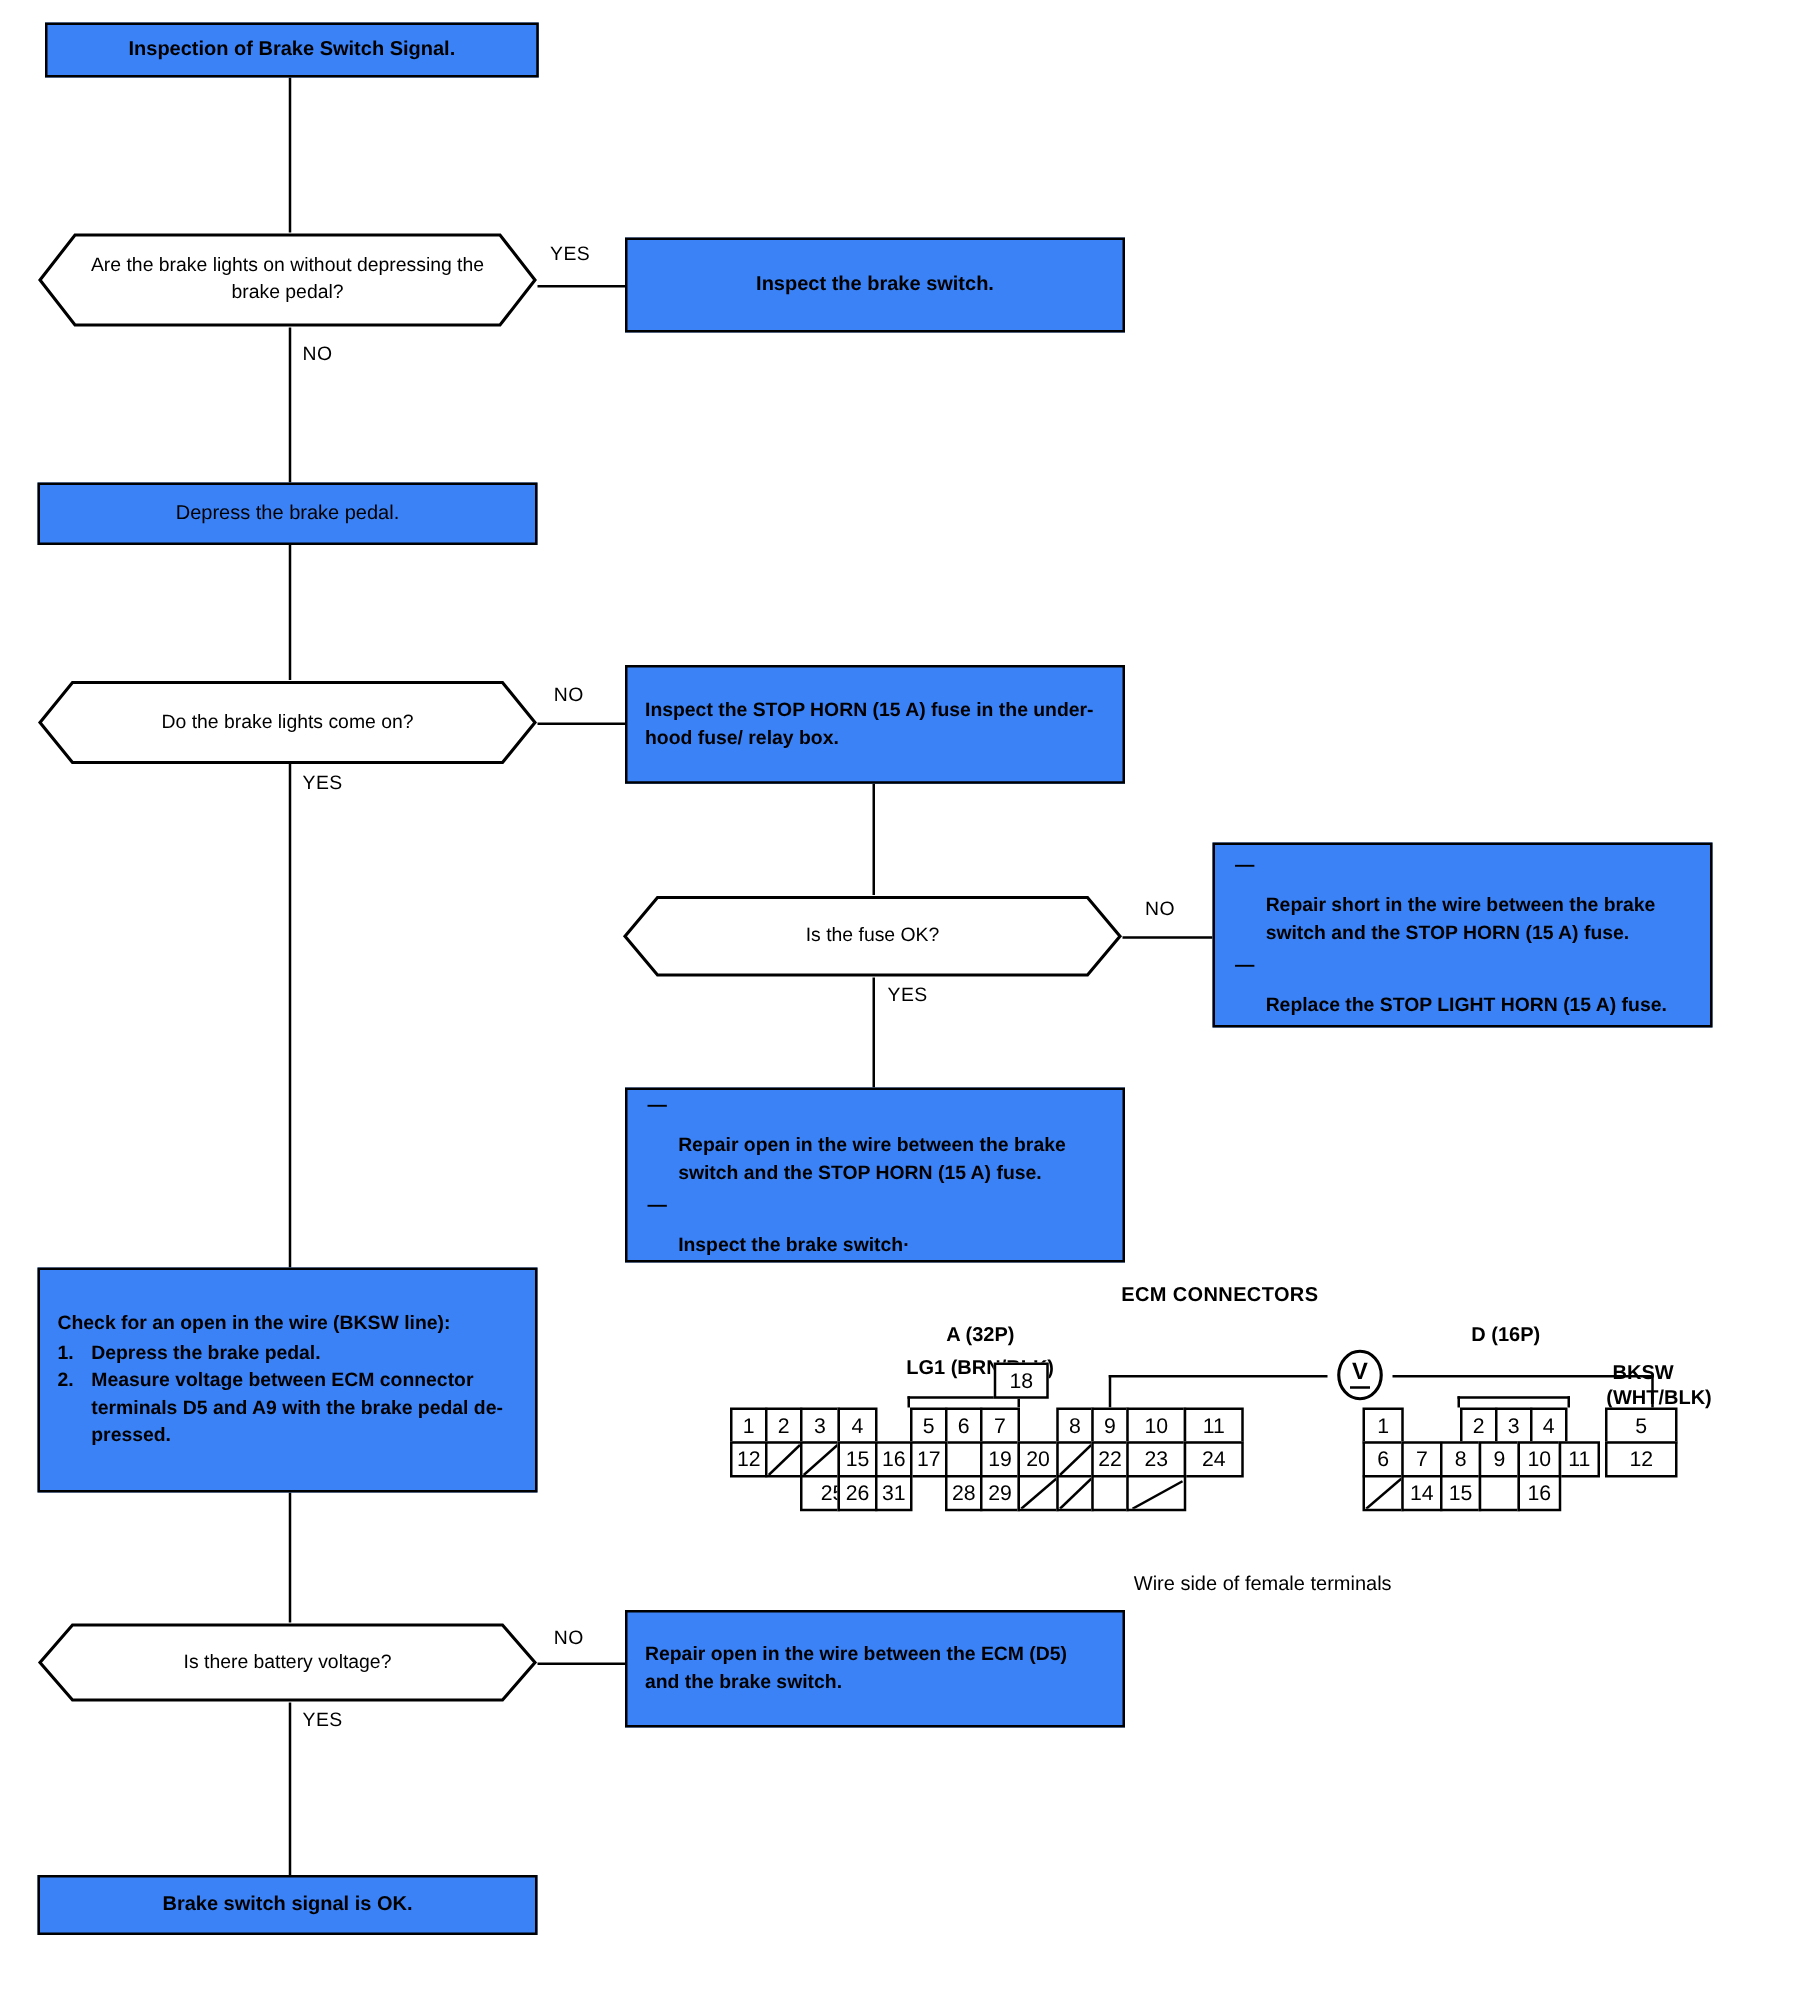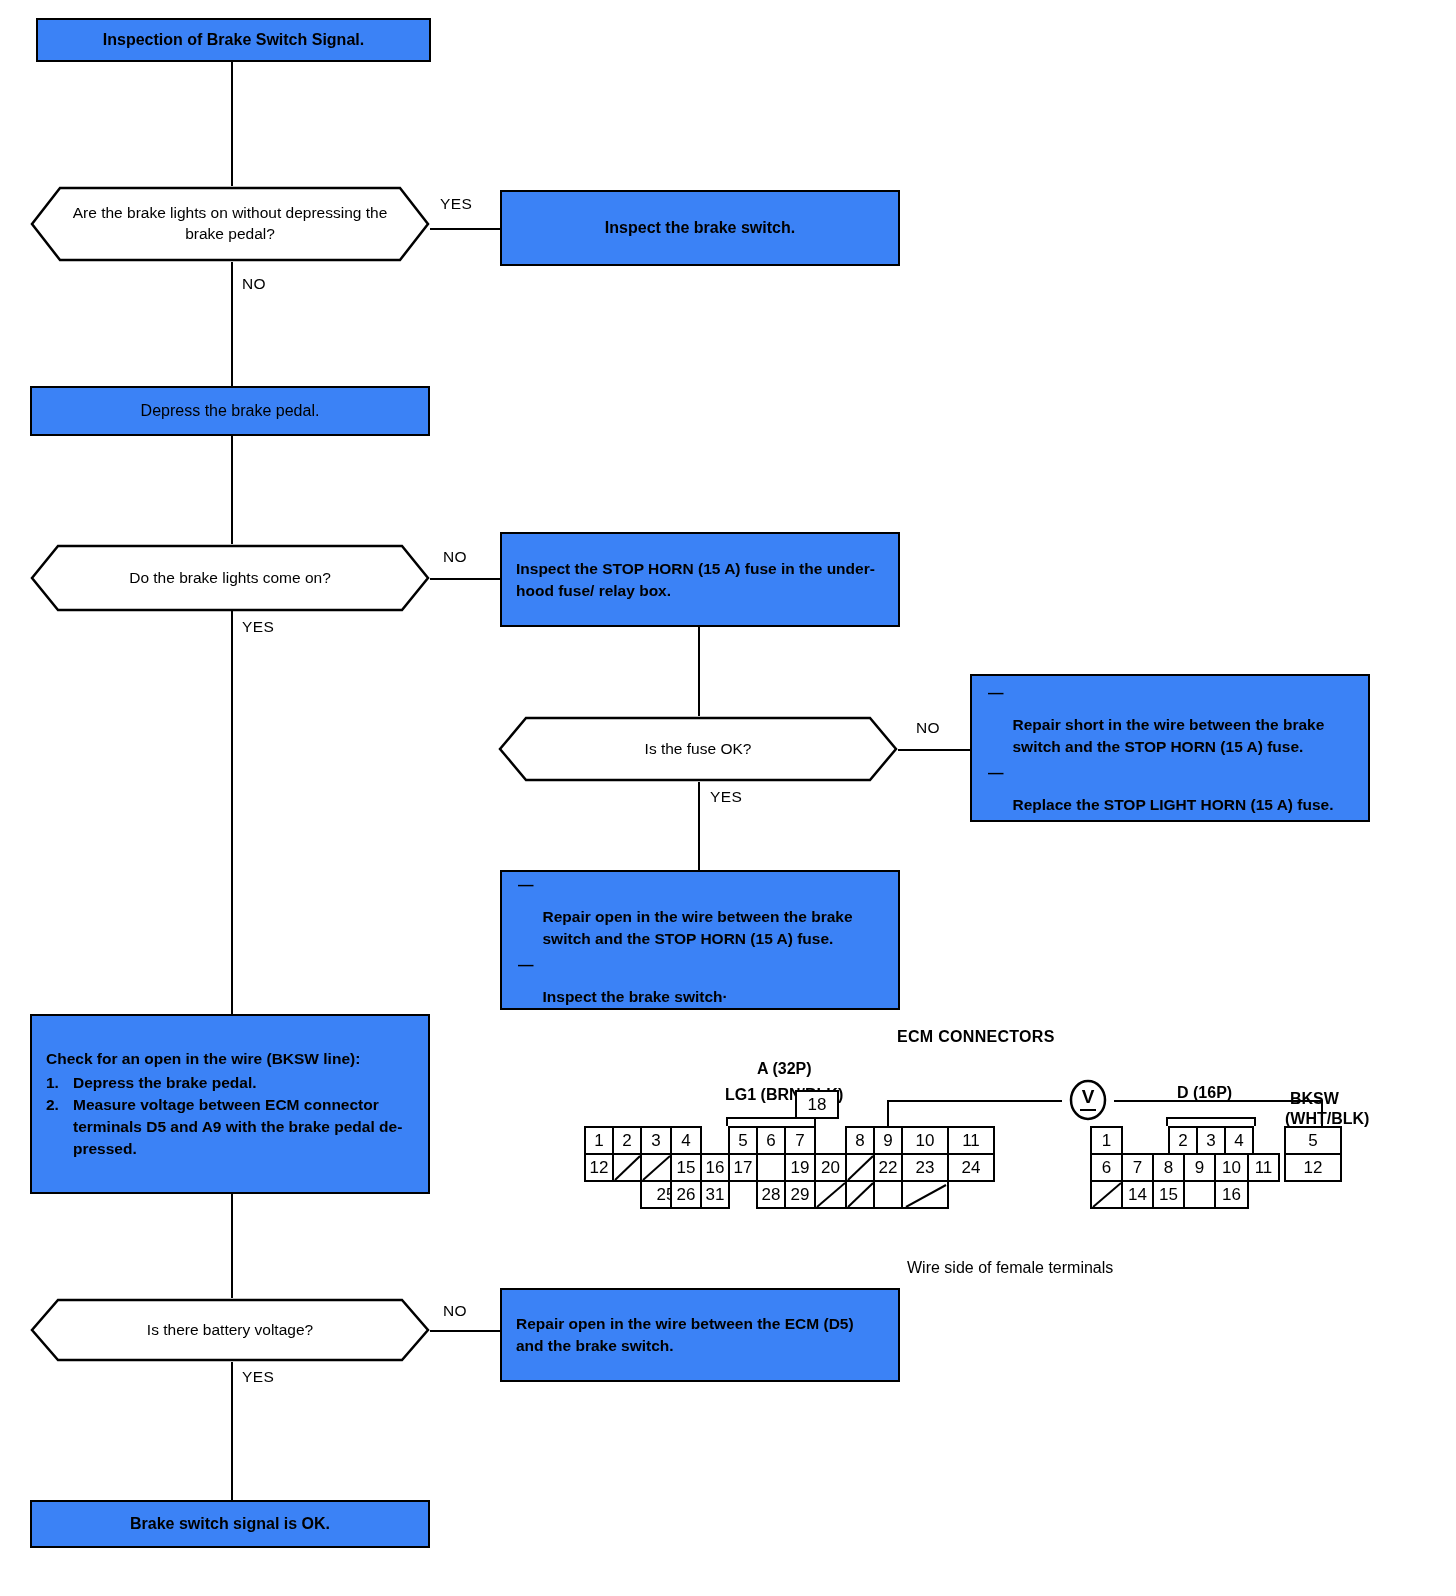"D (16P)" div.capb { margin-top: 24px -> none }
